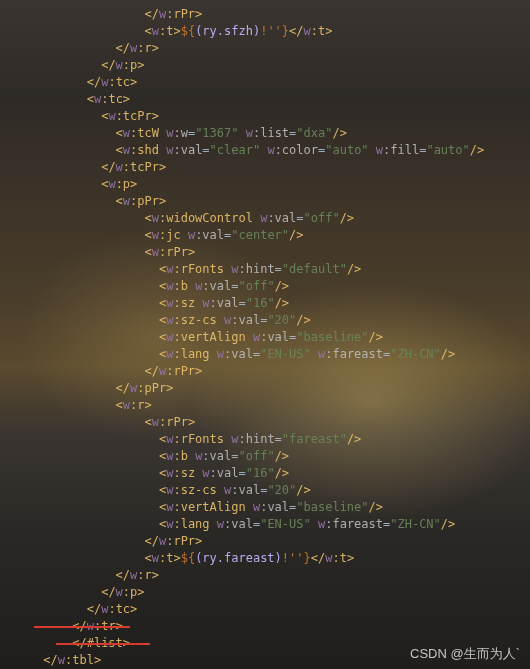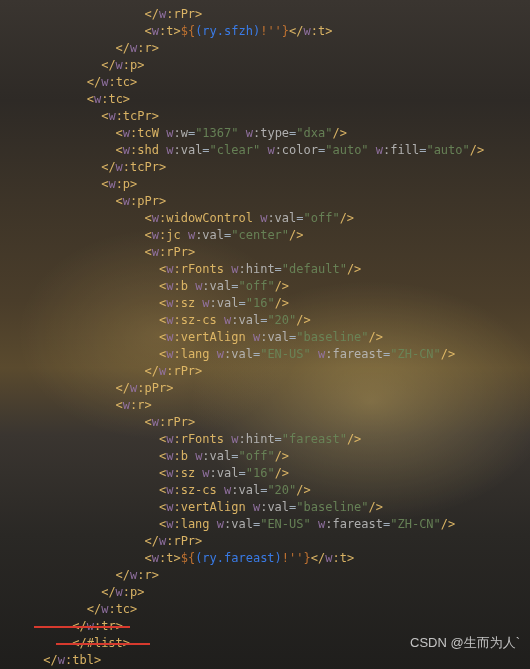"(ry.sfzh)" .tx { color: #3b82f6 -> #c4b5fd }
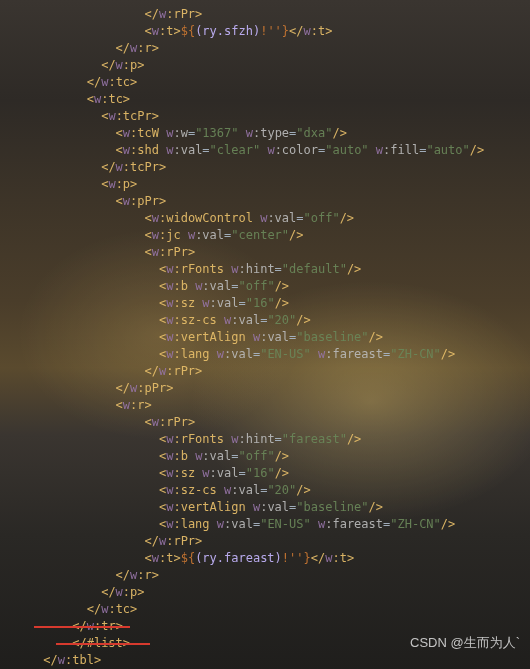":type" span.an { text: :type -> :list }
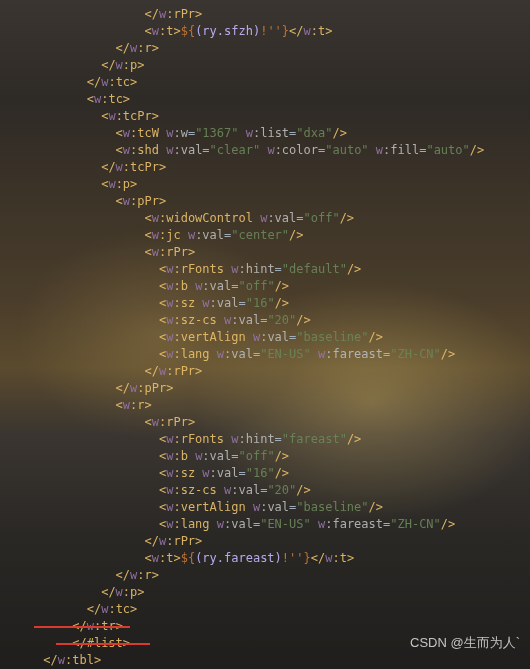"CSDN @生而为人`" .watermark { bottom: 17px -> 6px }
